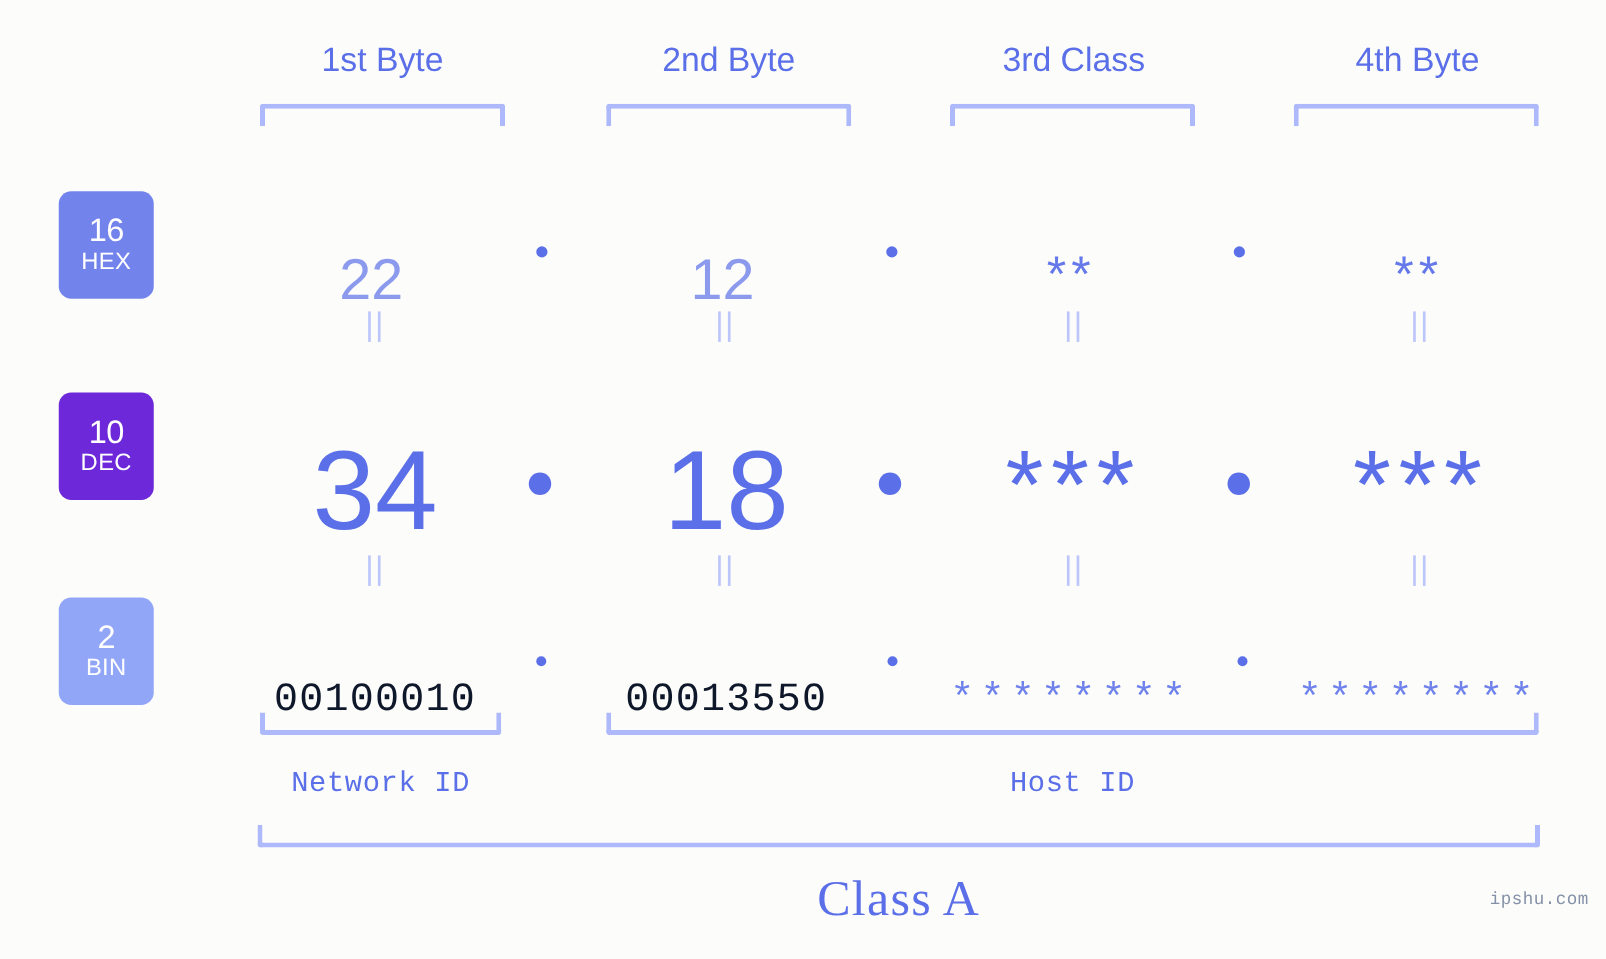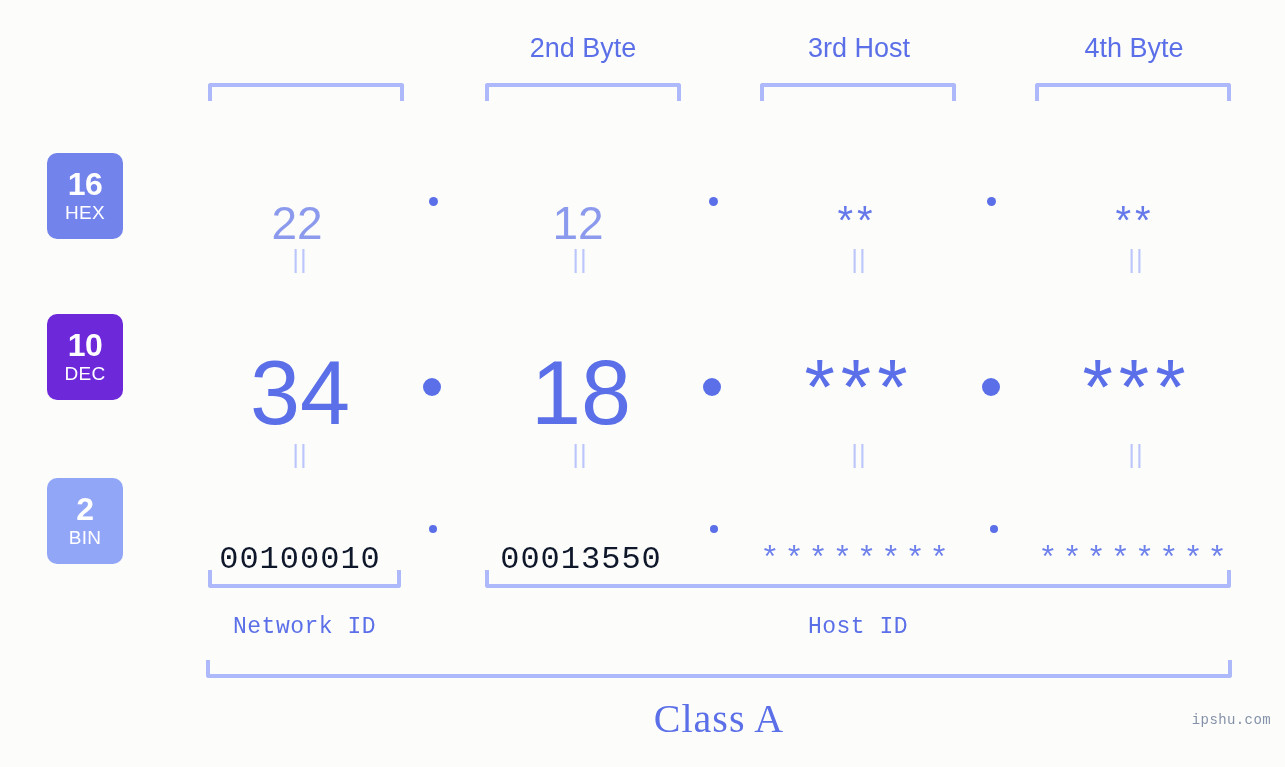"1st Byte" div.byte-label { html: none -> <div>1st Byte</div> }
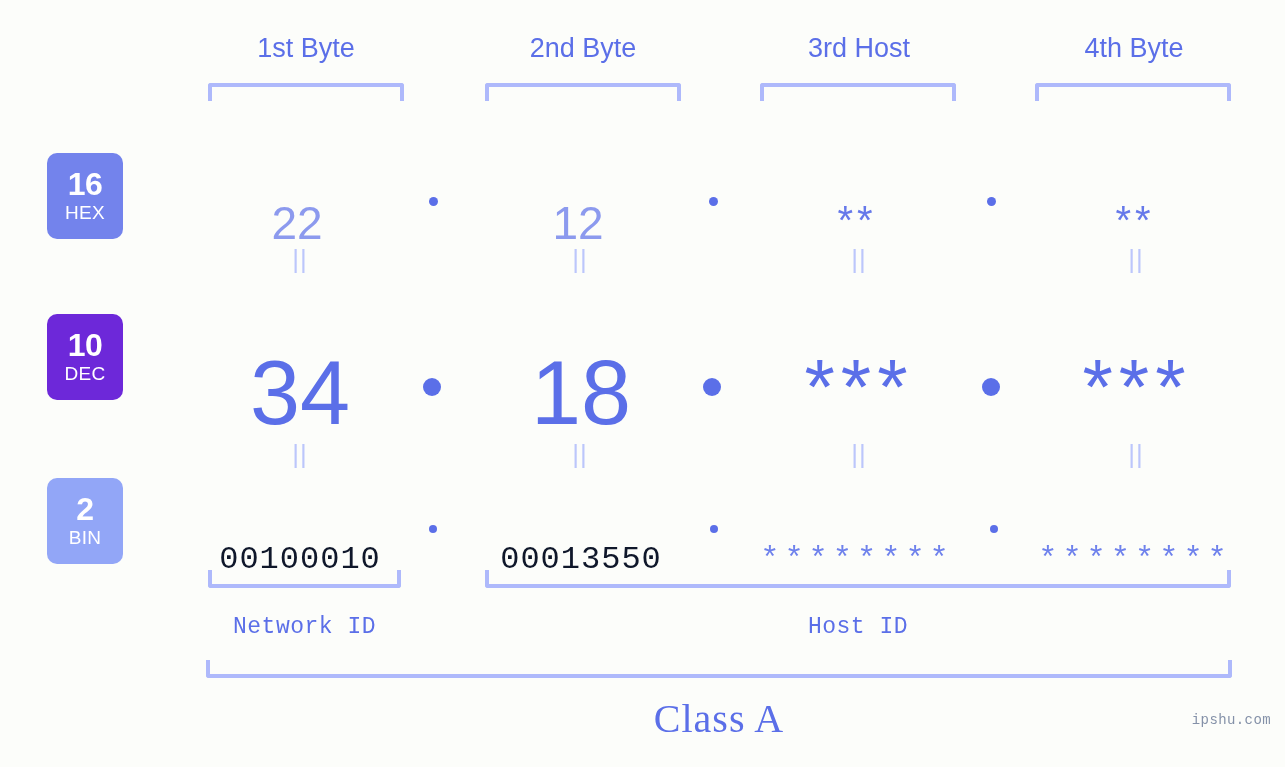"3rd Host" div.byte-label { text: Host -> Class }
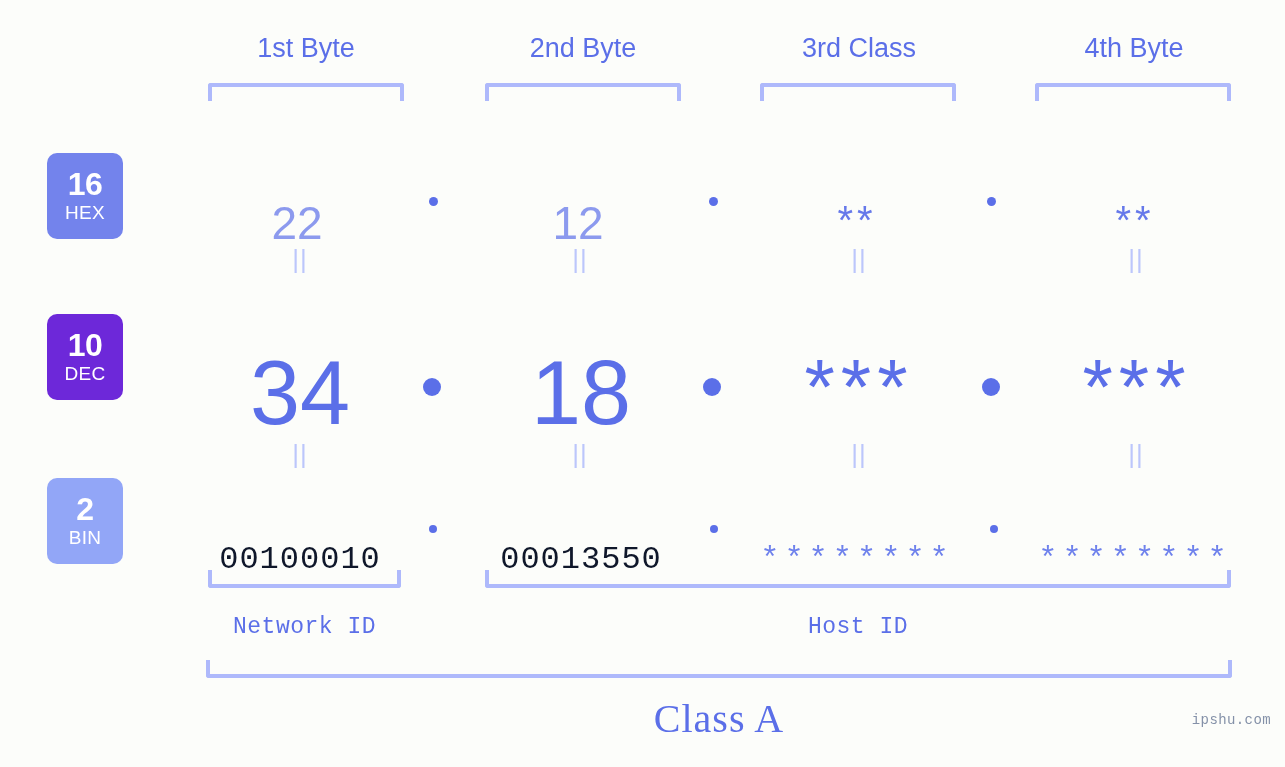"16" .badge .num { font-size: 32px -> 26px; font-weight: 700 -> 400 }
